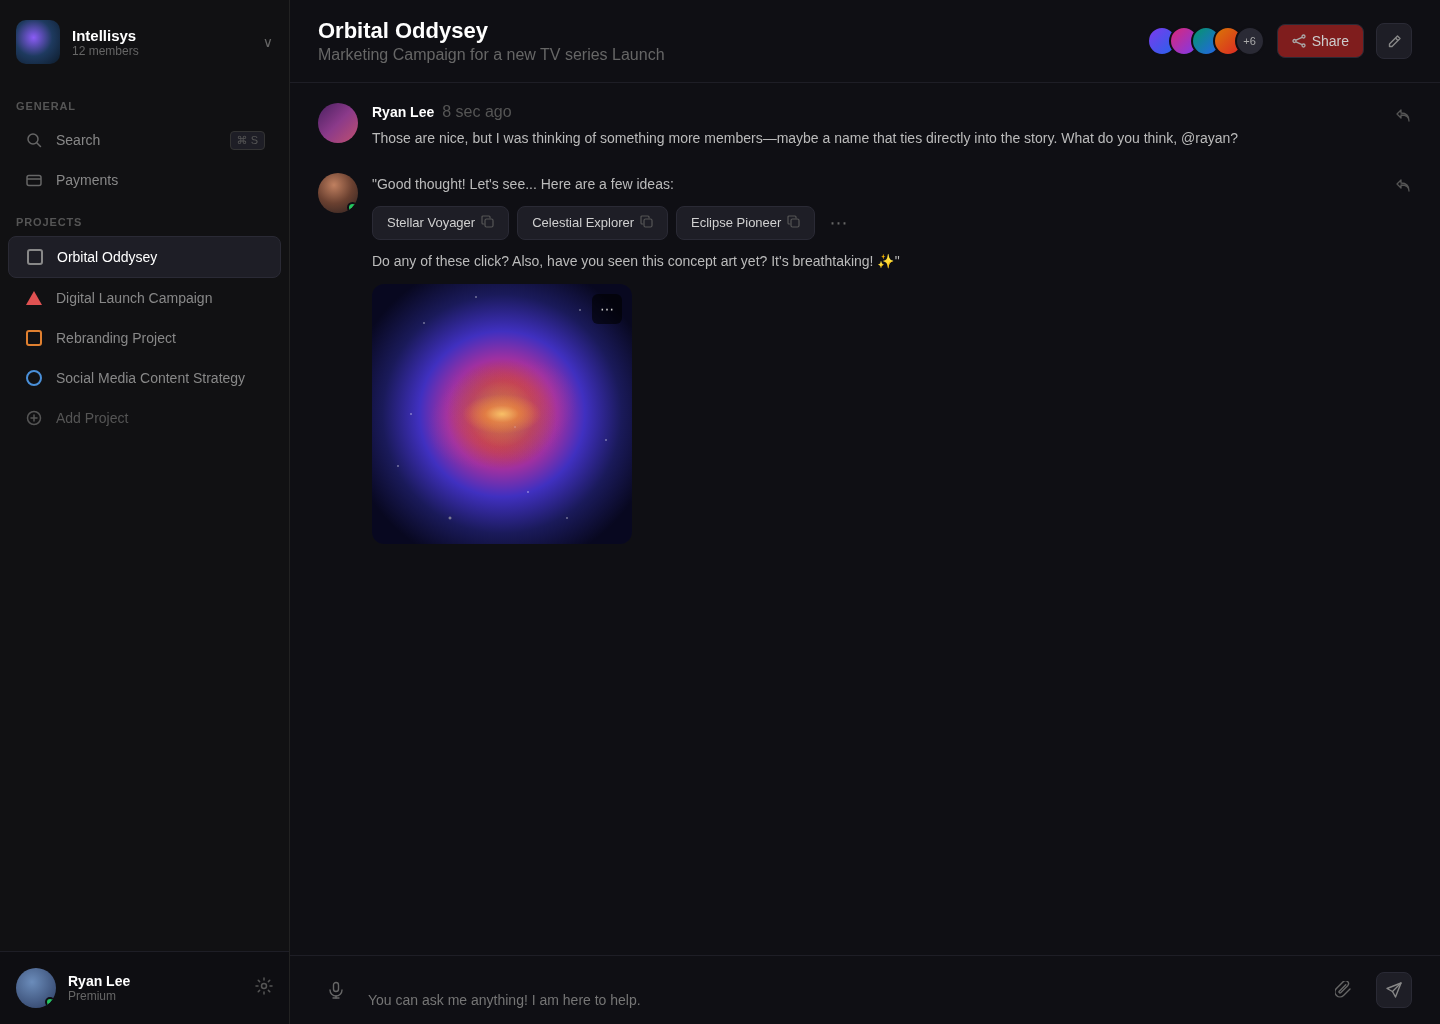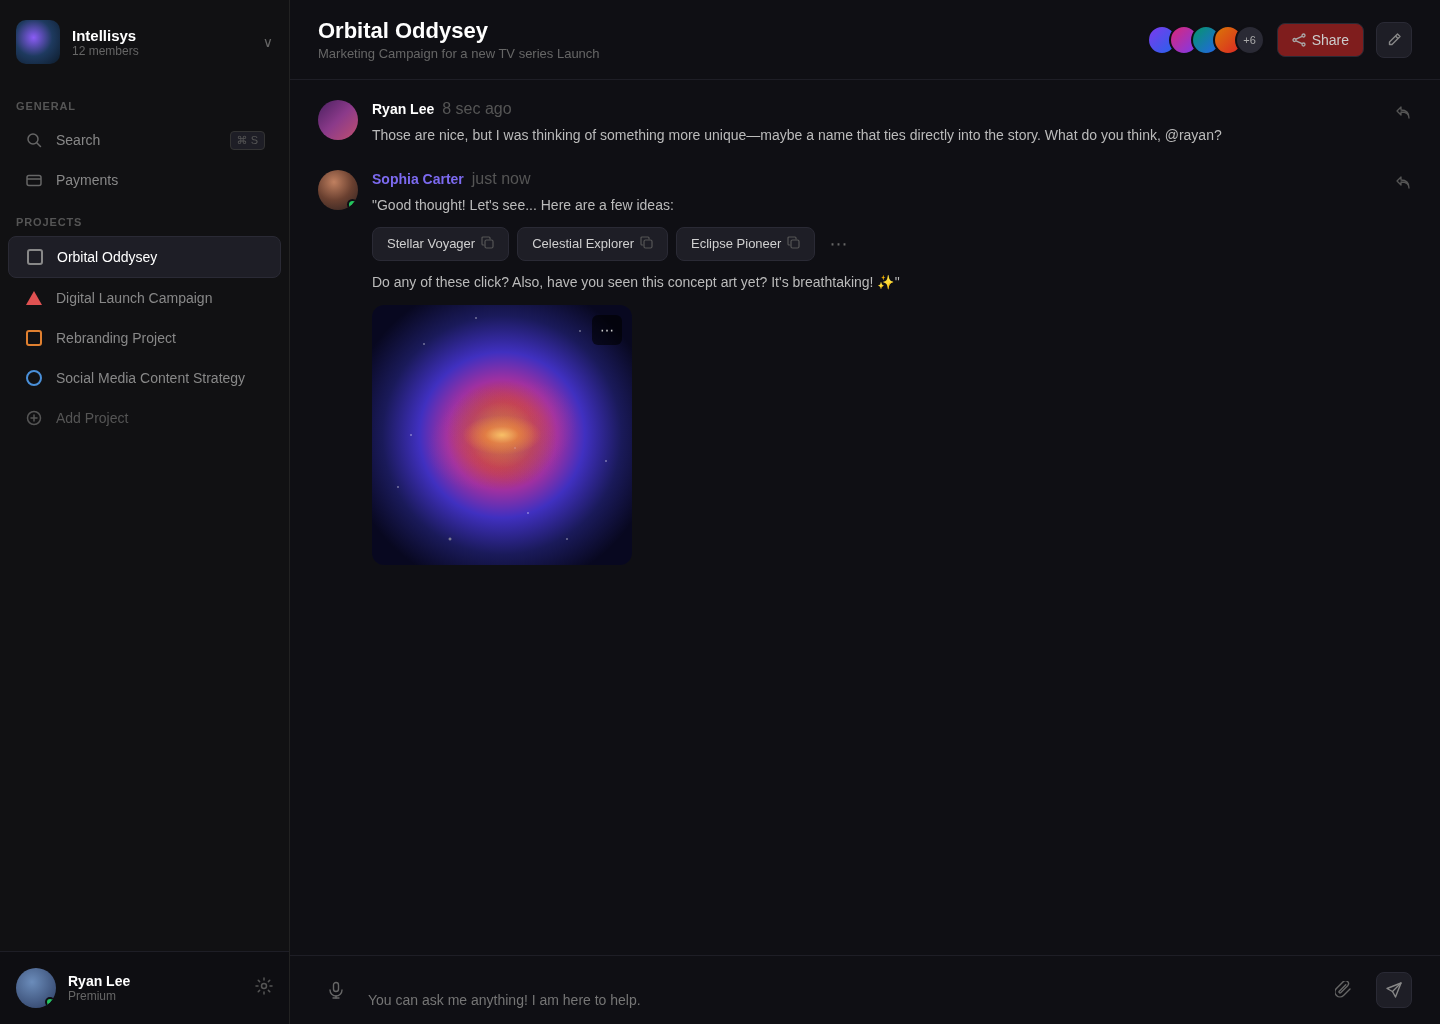"Marketing Campaign for a new" .header-subtitle { font-size: 13px -> 16px }
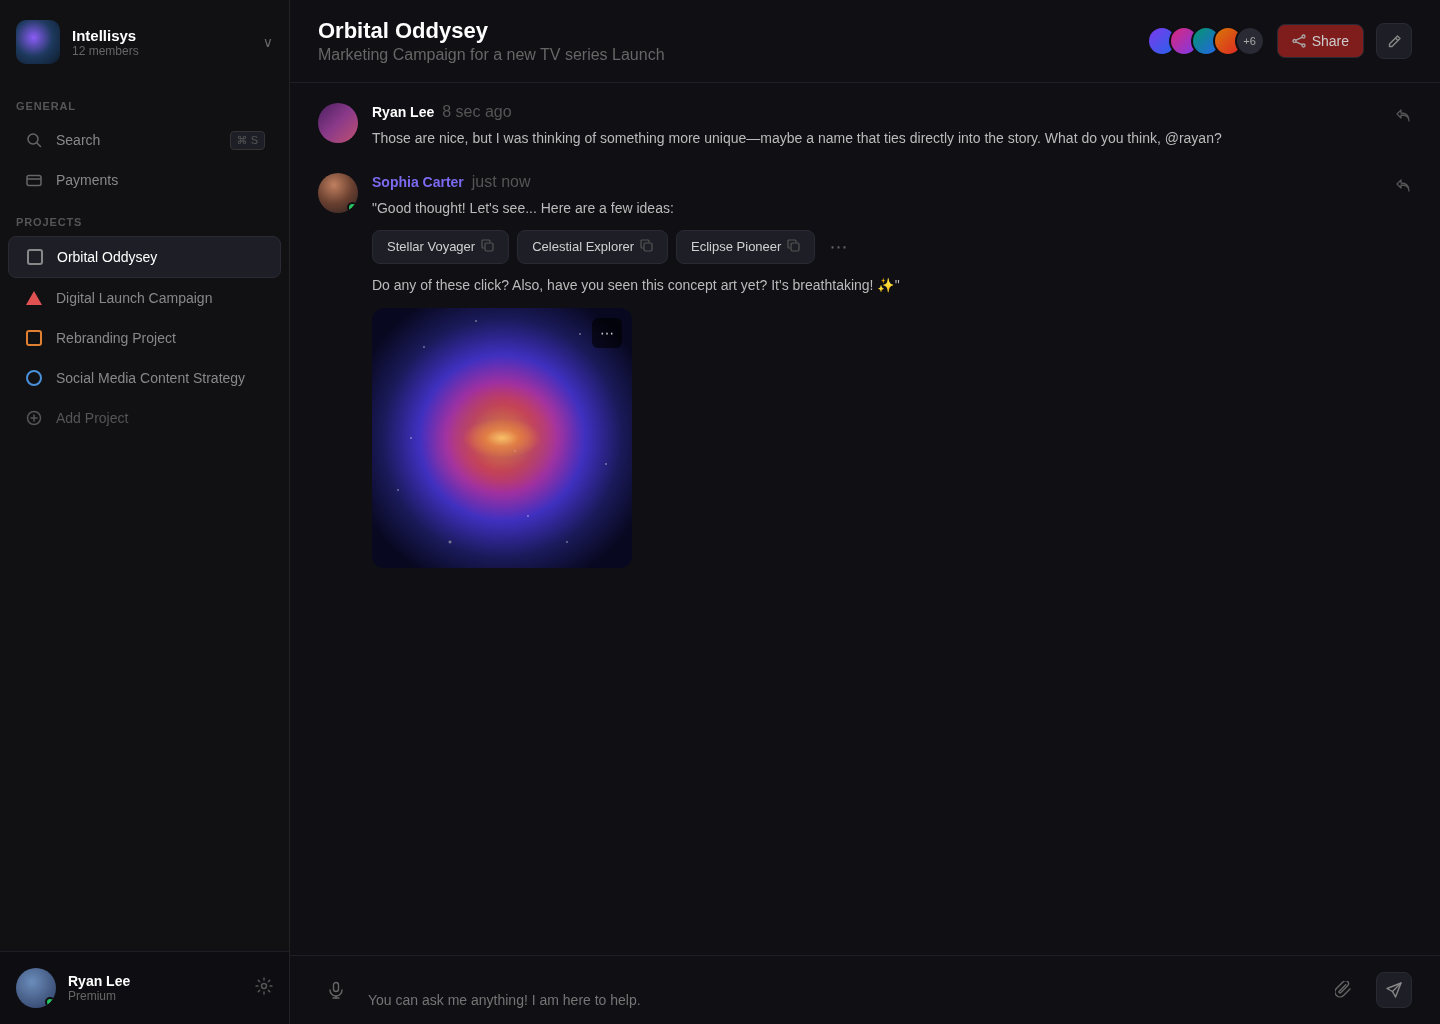"Those are nice, but I" div.message-text { text: unique -> members }
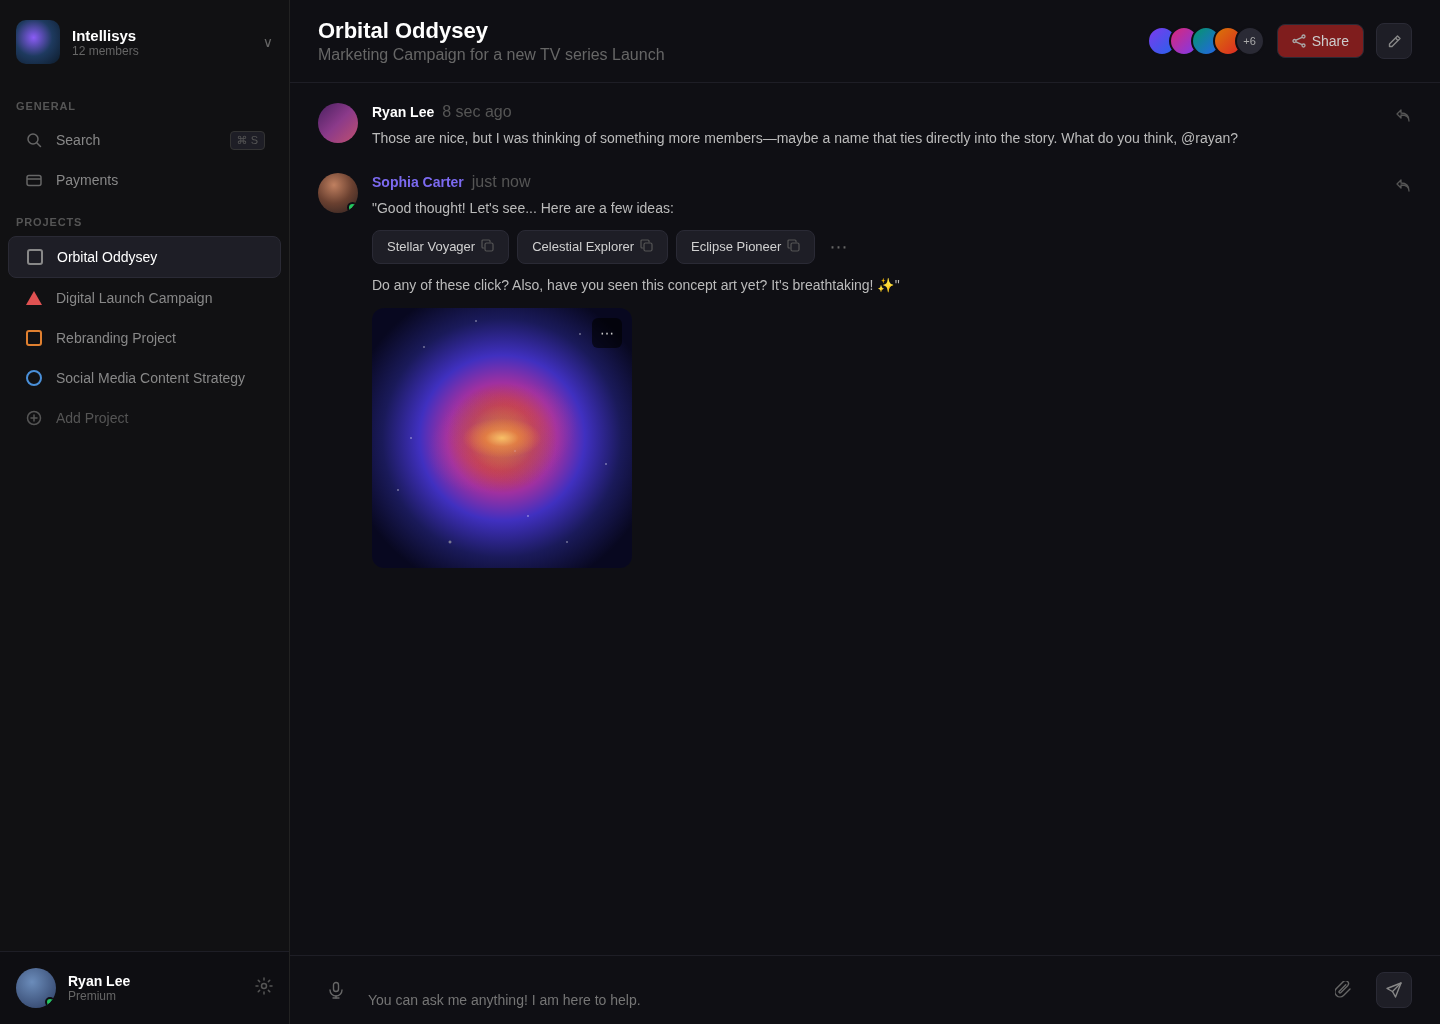"Sophia Carter" div.message-meta { html: <div> <span>Sophia Carter</span> <span>just now</span> </div> -> none }
